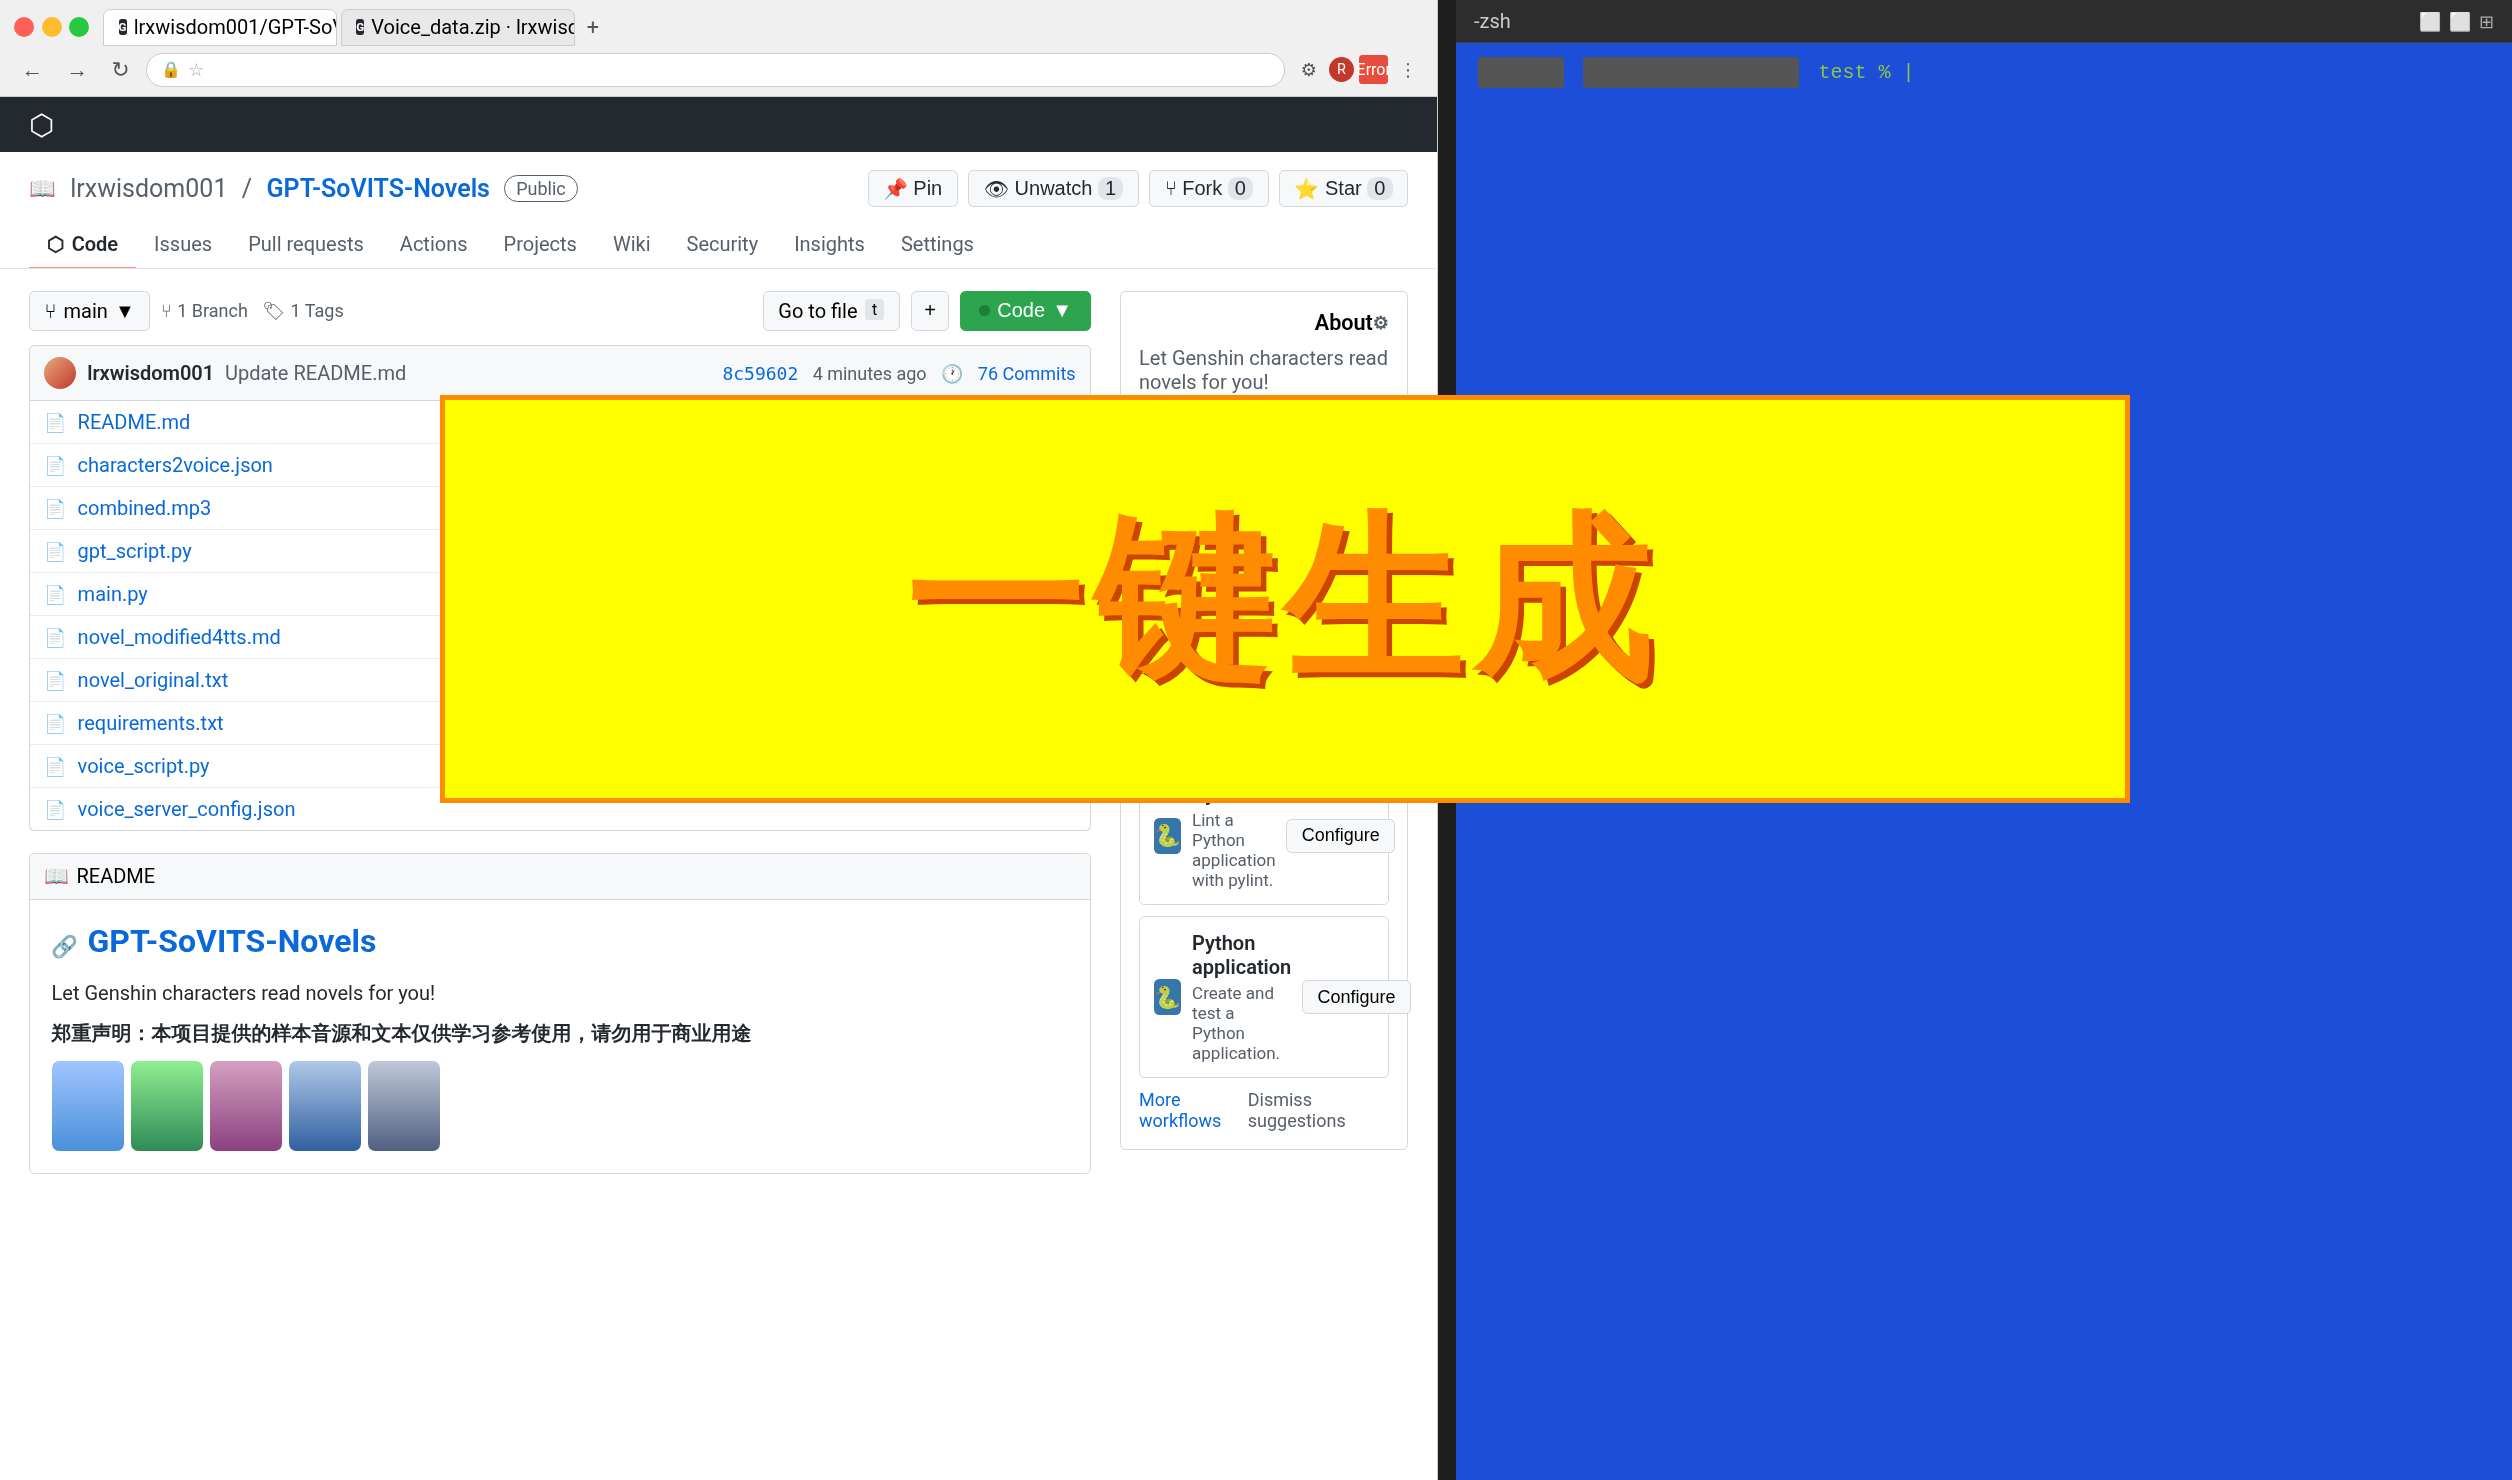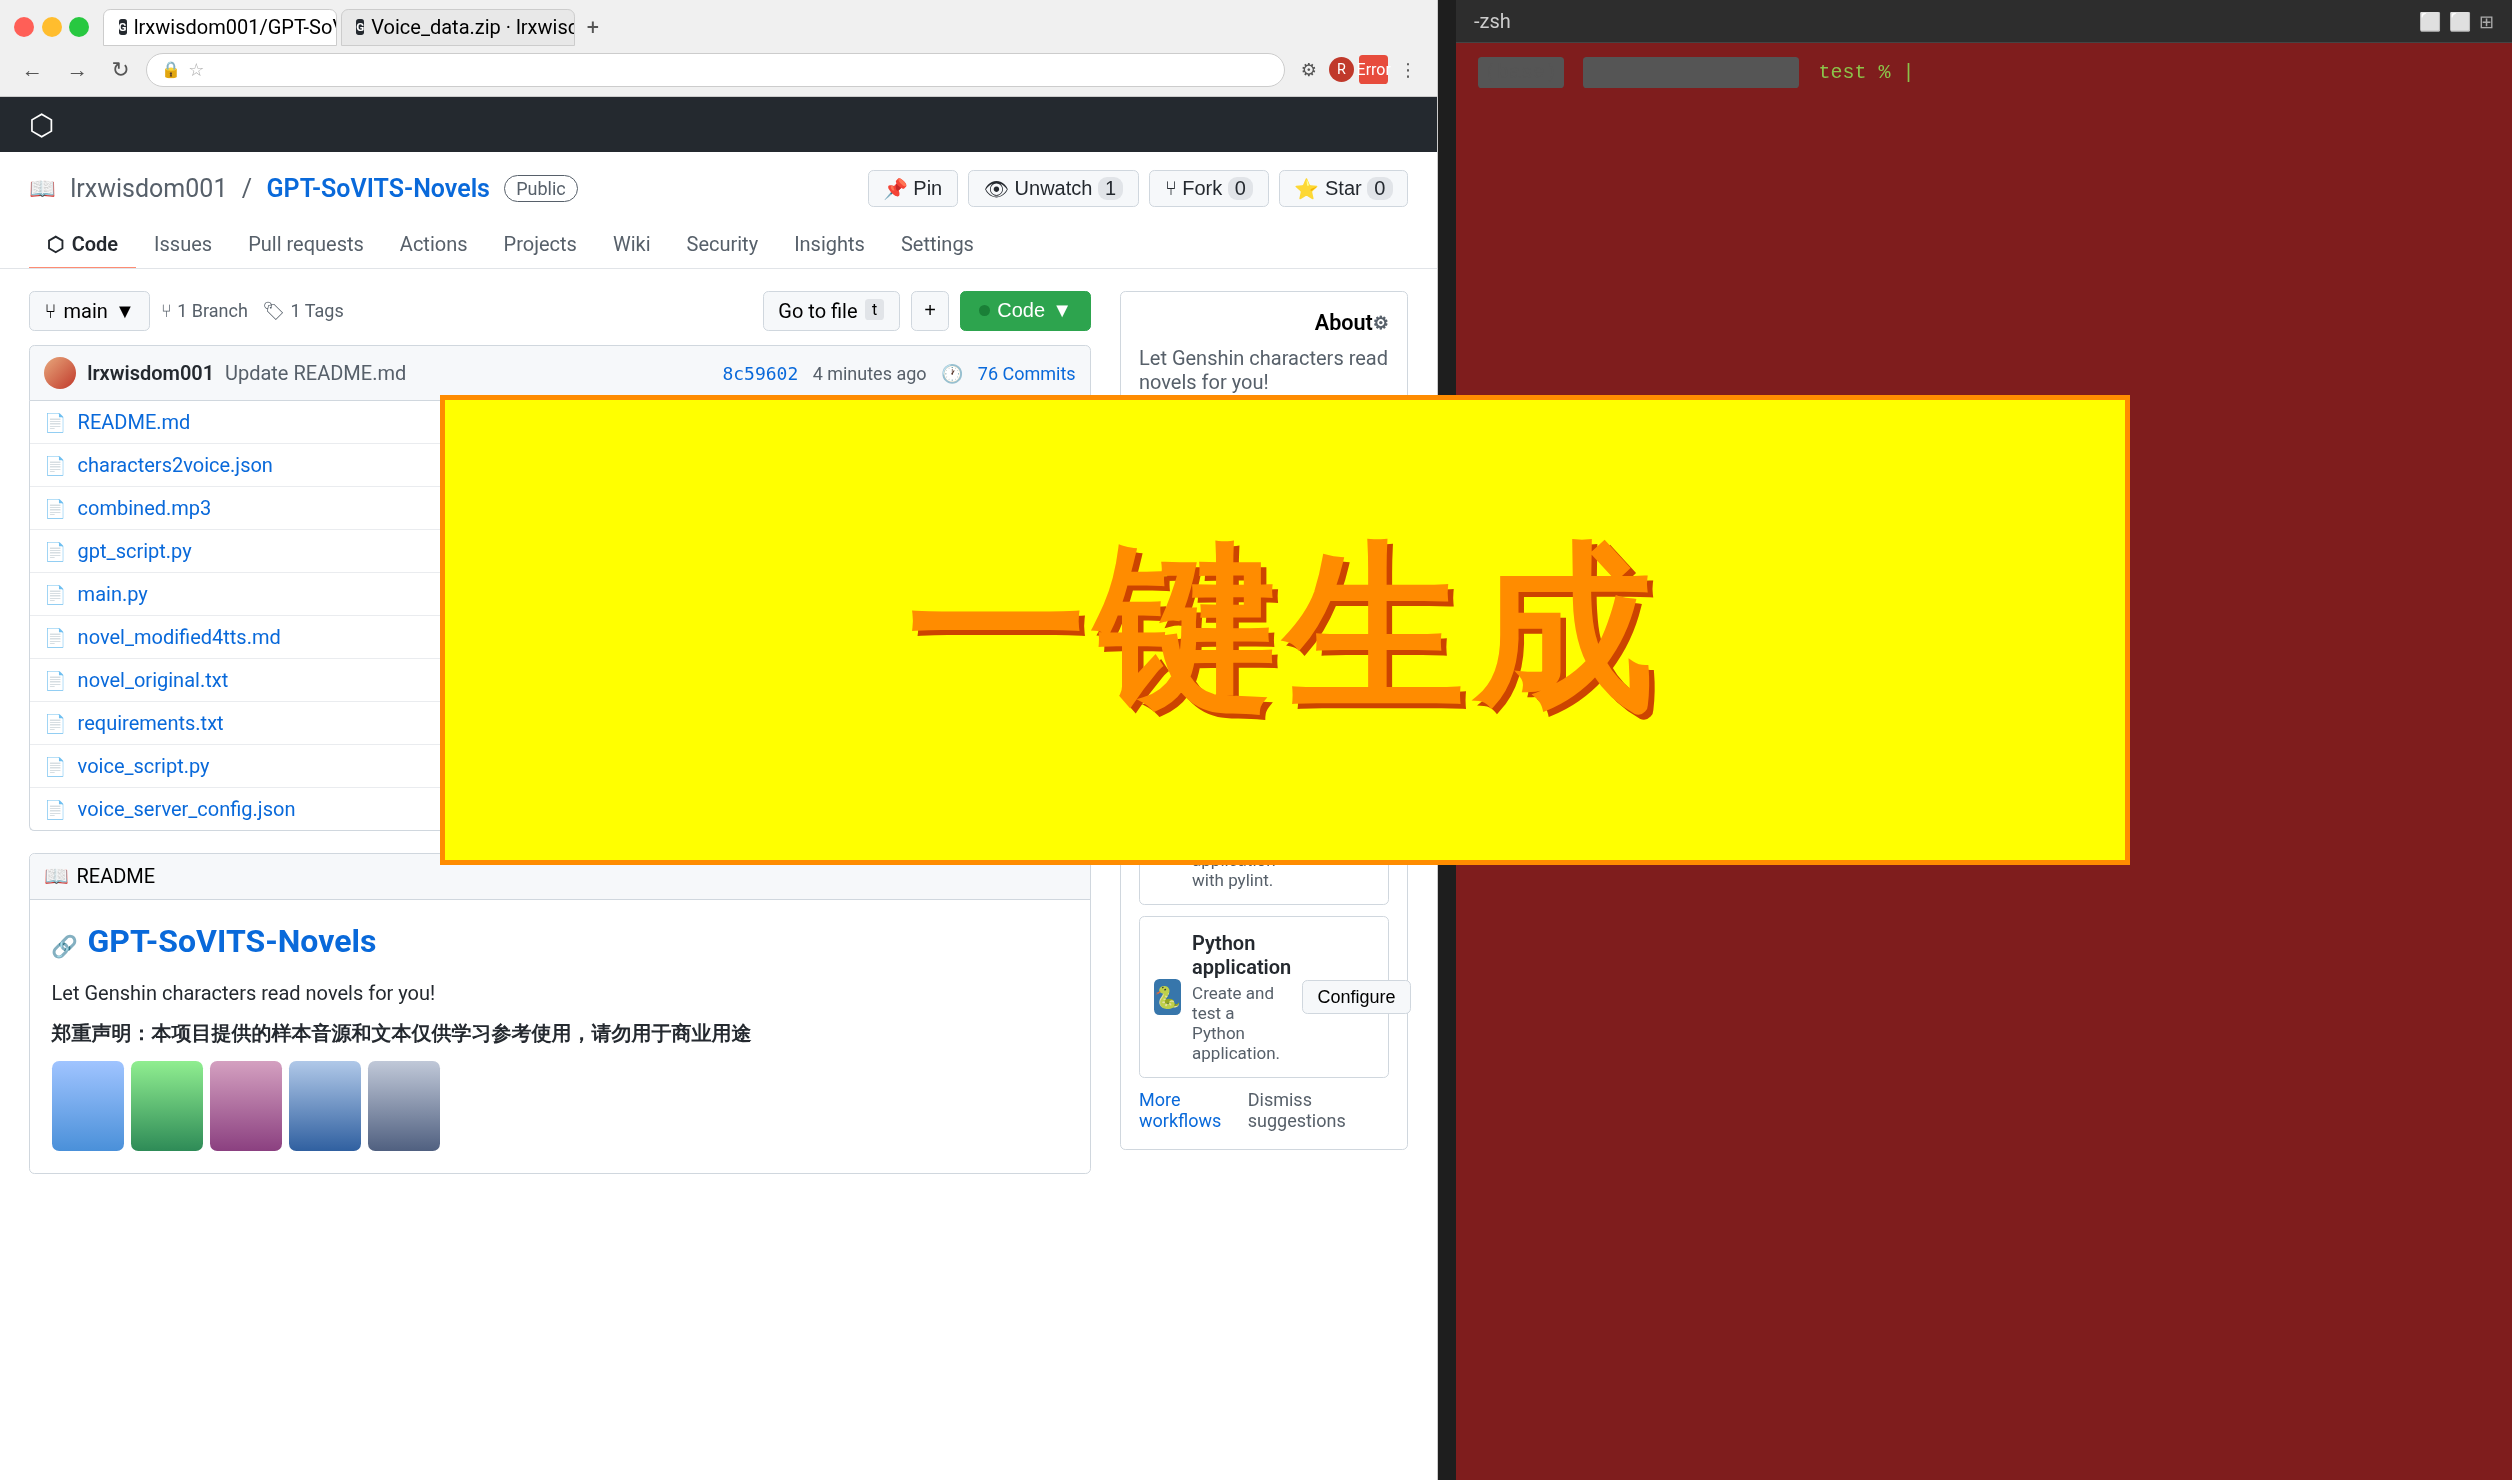"-zsh" .terminal-window { background: #7f1d1d -> #1d4ed8 }
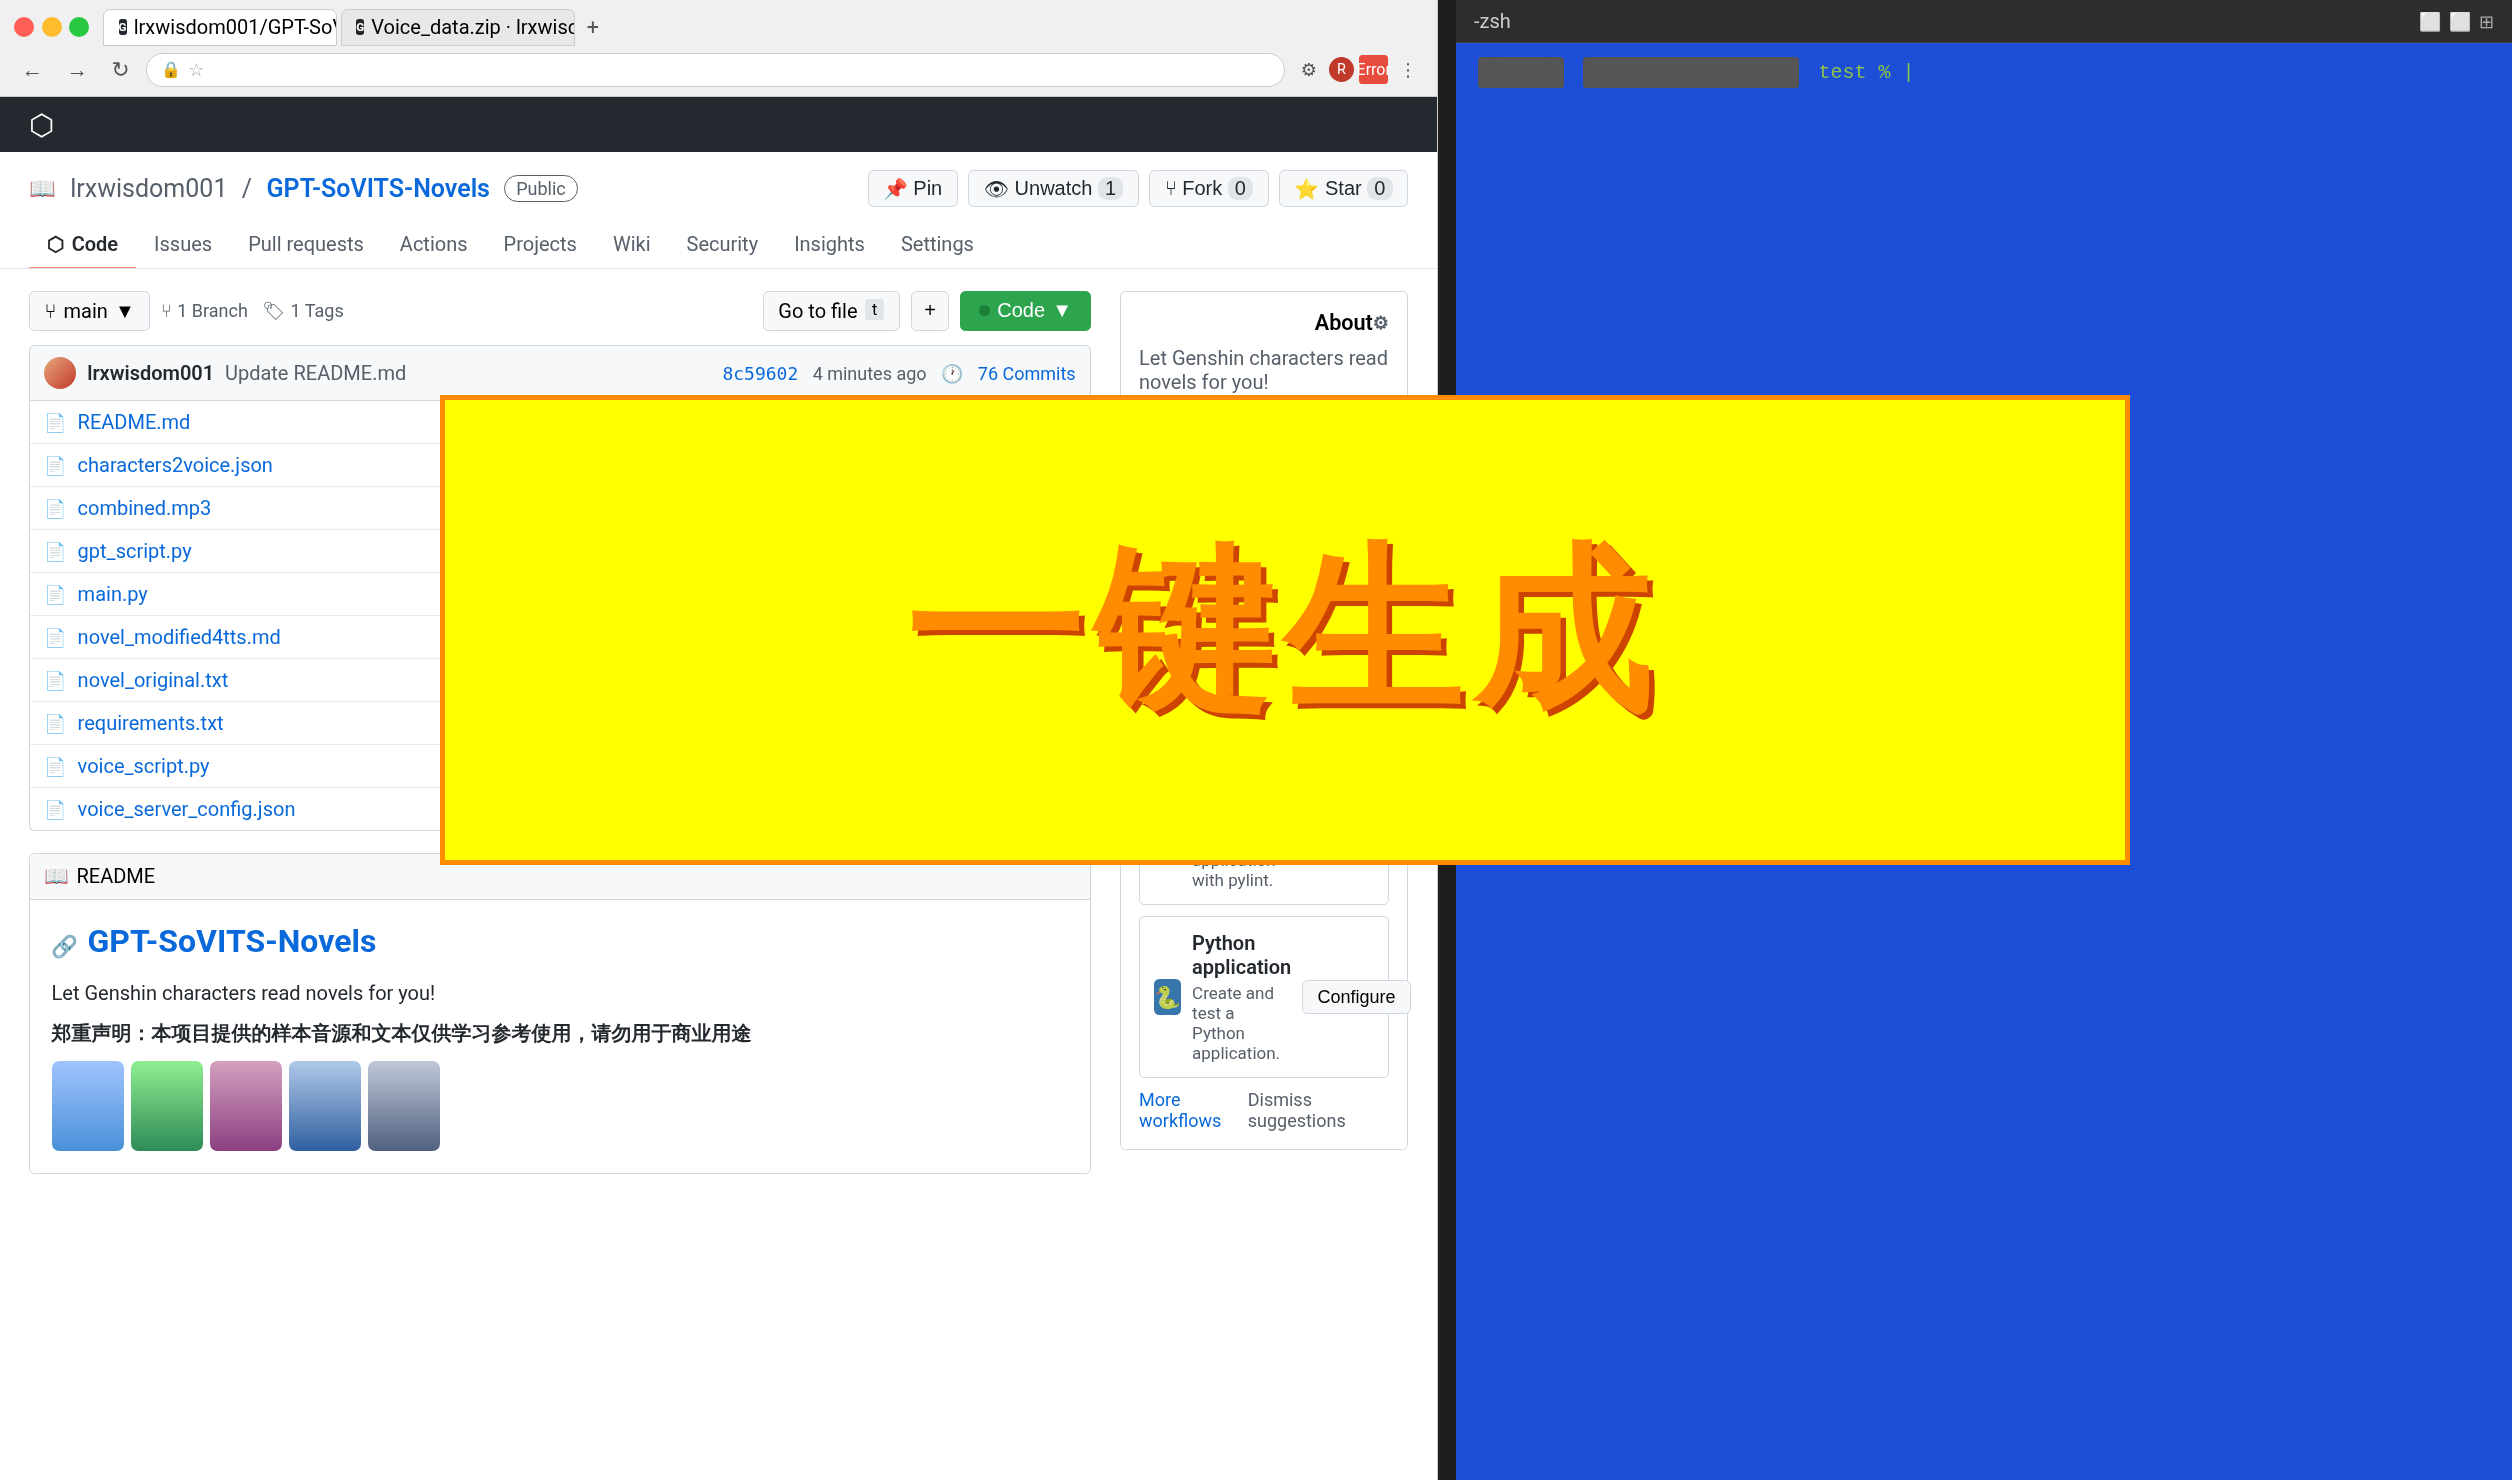"一键生成" .yellow-overlay { height: 470px -> 408px }
